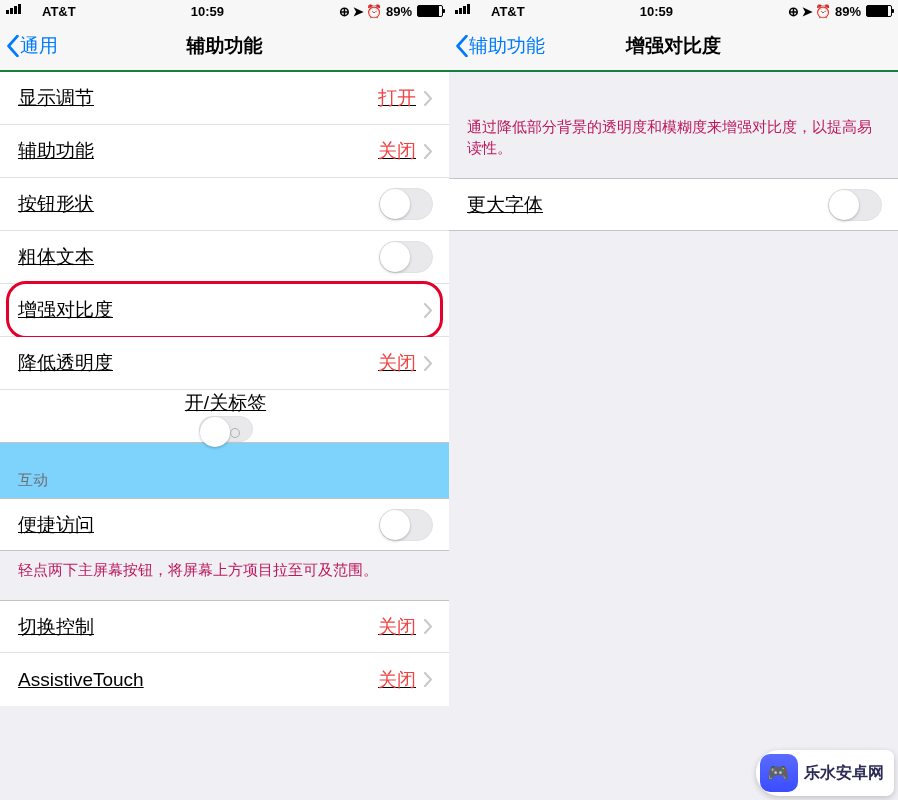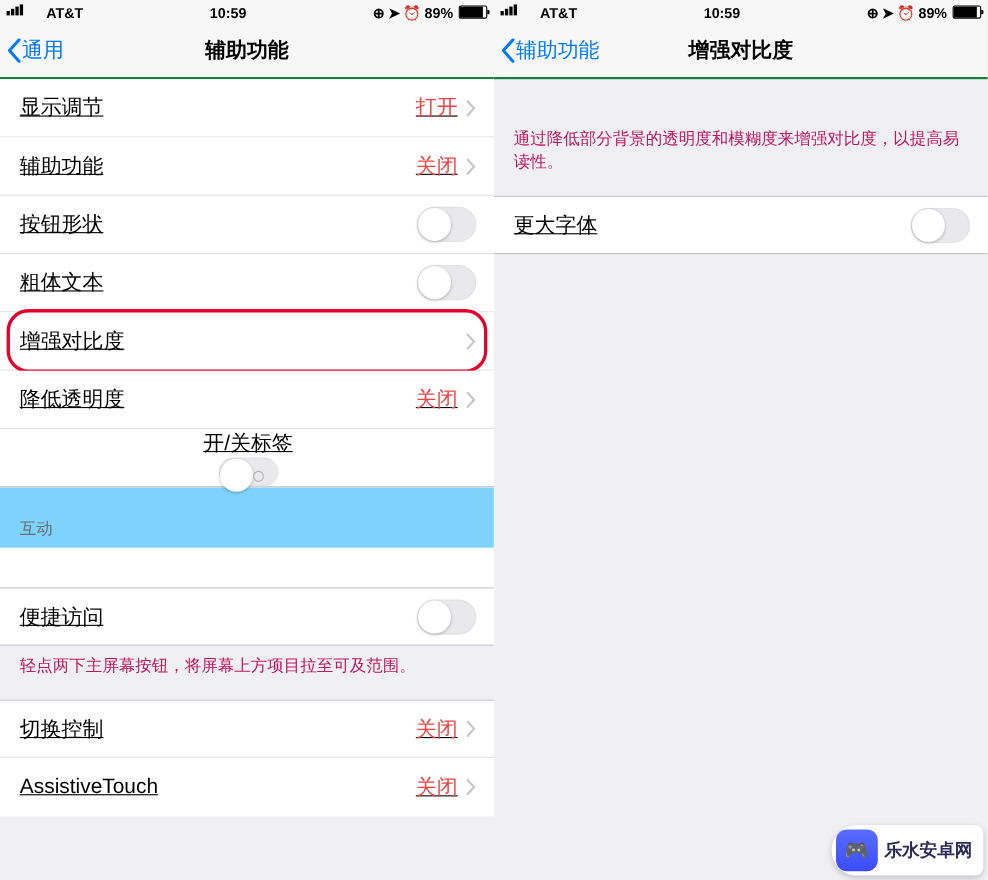"便捷访问" div.row { margin-top: 36px -> none }
